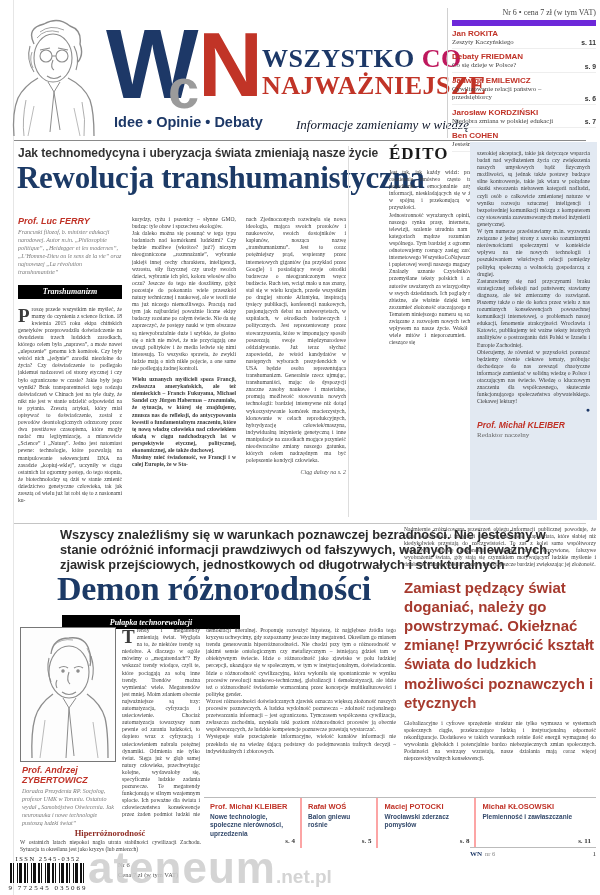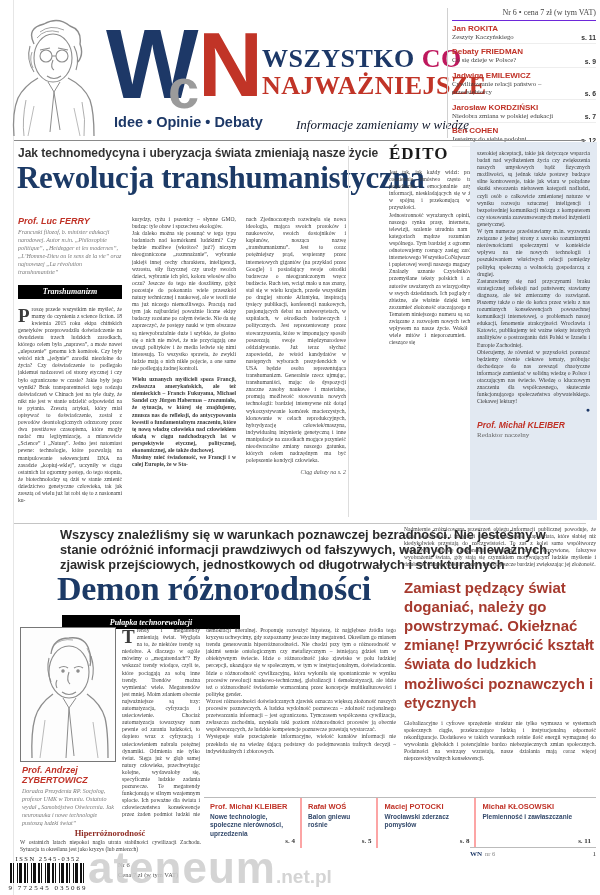"Nr 6 • cena 7" .issue-line { border-bottom: 1px solid #6d28d9 -> 6px solid #6d28d9 }
